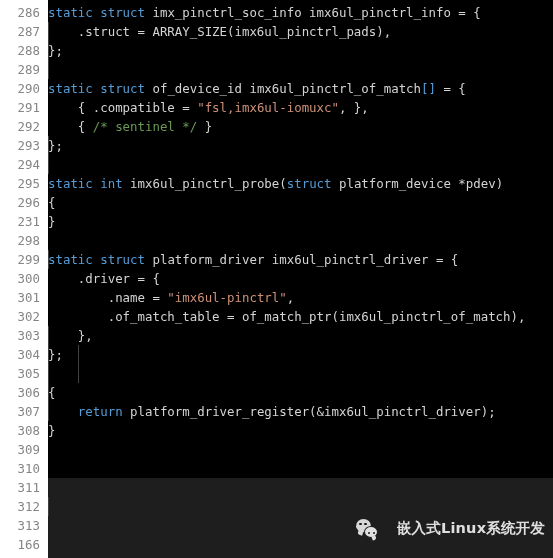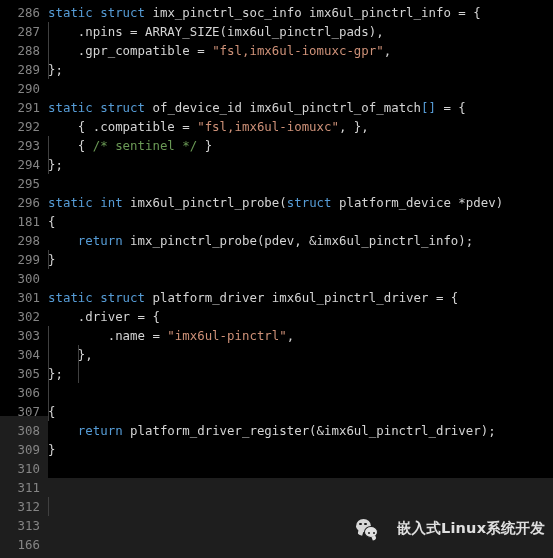"286" #gutter { background: #000000 -> #ffffff; height: 416px -> 558px }
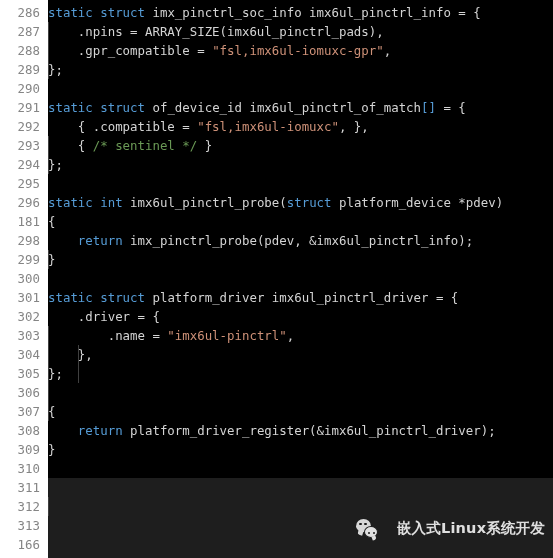".npins =" span.t-plain { text: .npins -> .struct }
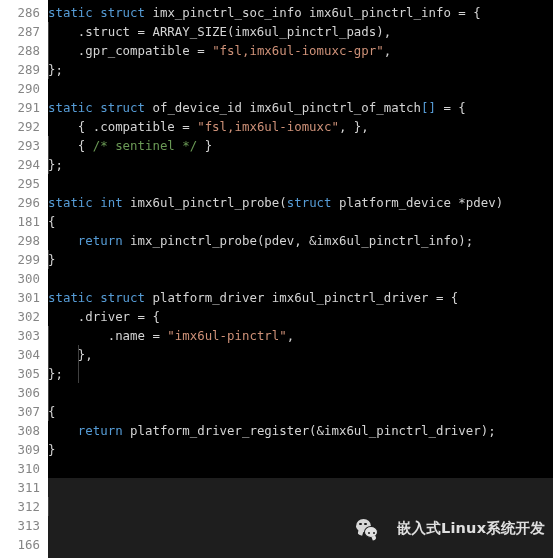".gpr_compatible =" div.line-row { html: <div><span> .gpr_compatible = </span><span>"fsl,imx6ul-iomuxc-gpr"</span><span>,</span></div> -> none }
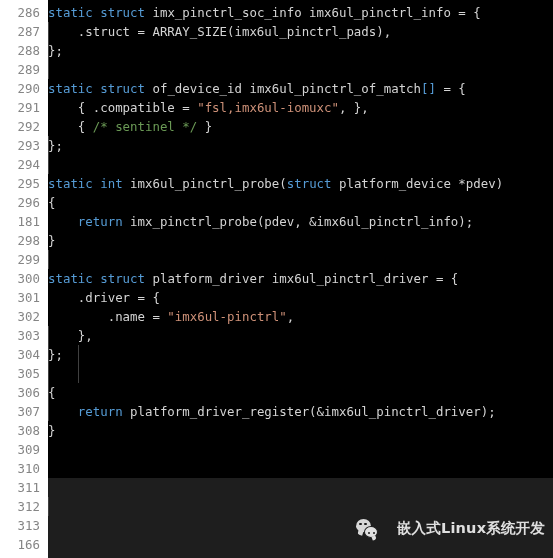"181" span.ln { text: 181 -> 231 }
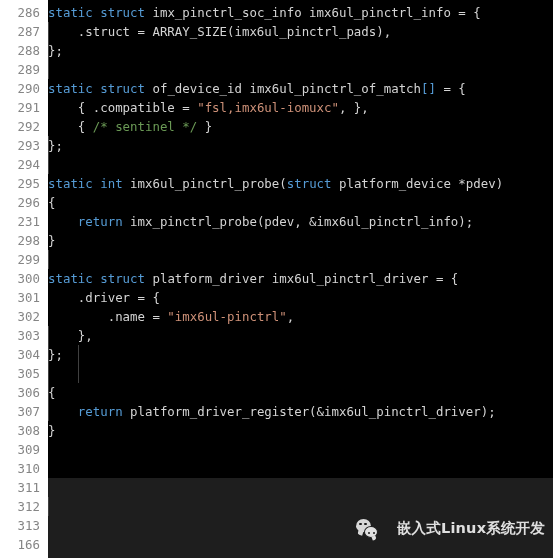"return imx_pinctrl_probe(pdev," div.line-row { html: <div><span> </span><span>return</span><span> imx_pinctrl_probe(pdev, &amp;imx6ul_pinctrl_info);</span></div> -> none }
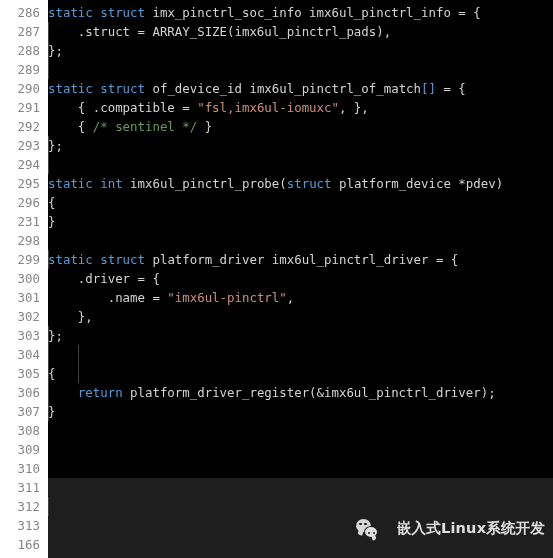".of_match_table =" div.line-row { html: none -> <div><span> .of_match_table = of_match_ptr(imx6ul_pinctrl_of_match),</span></div> }
